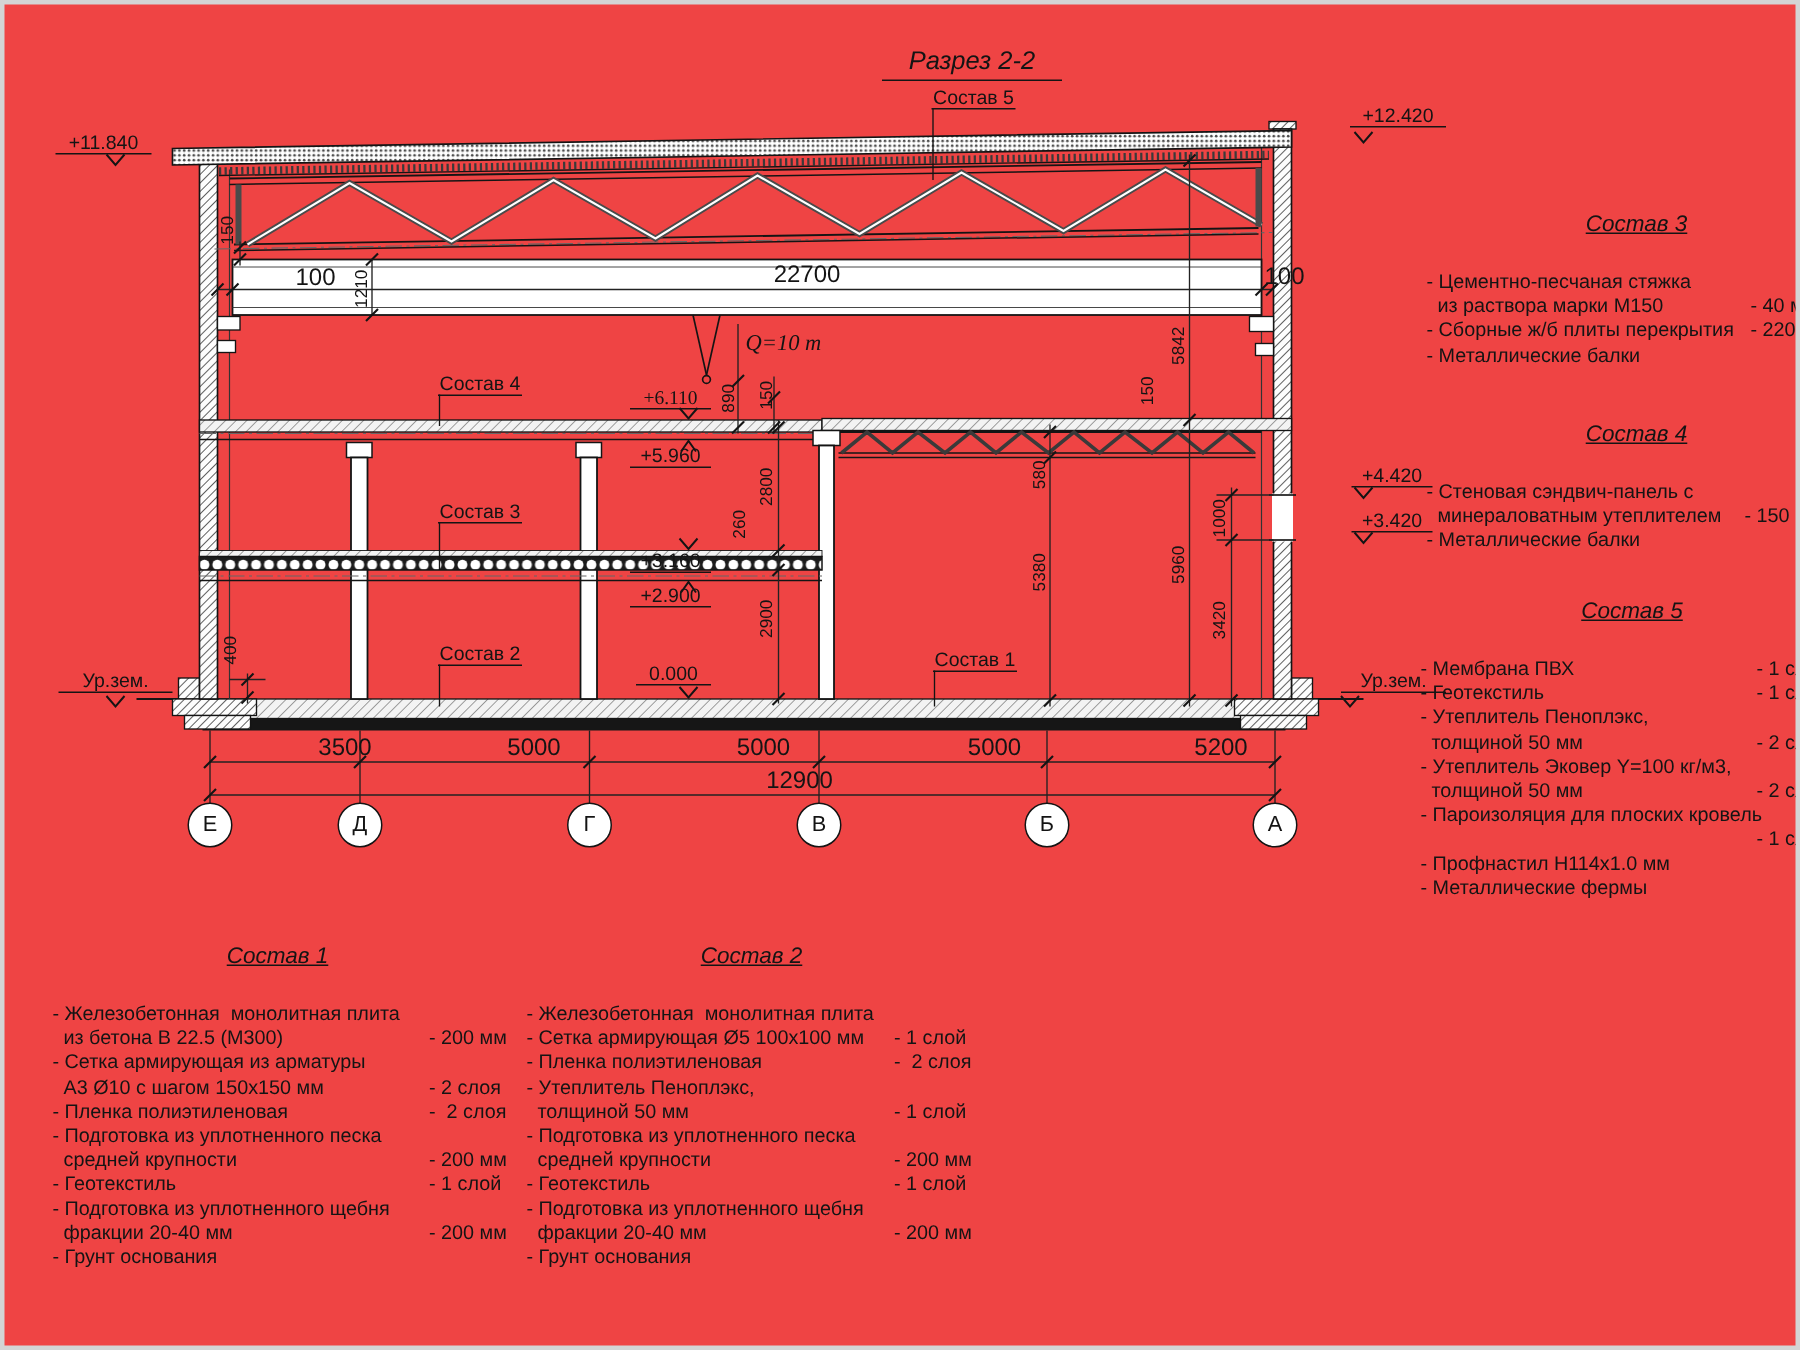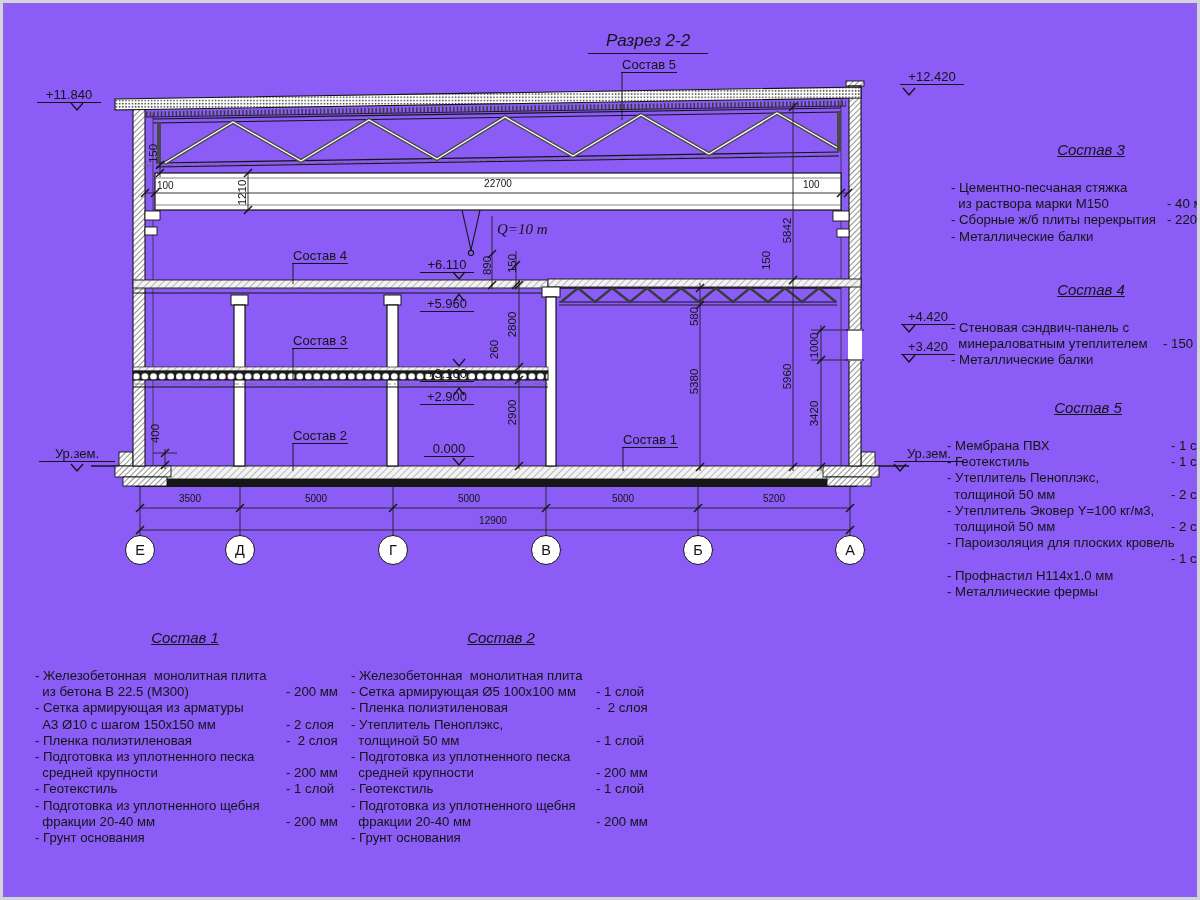"Разрез 2-2" .page { background: #8b5cf6 -> #ef4444 }
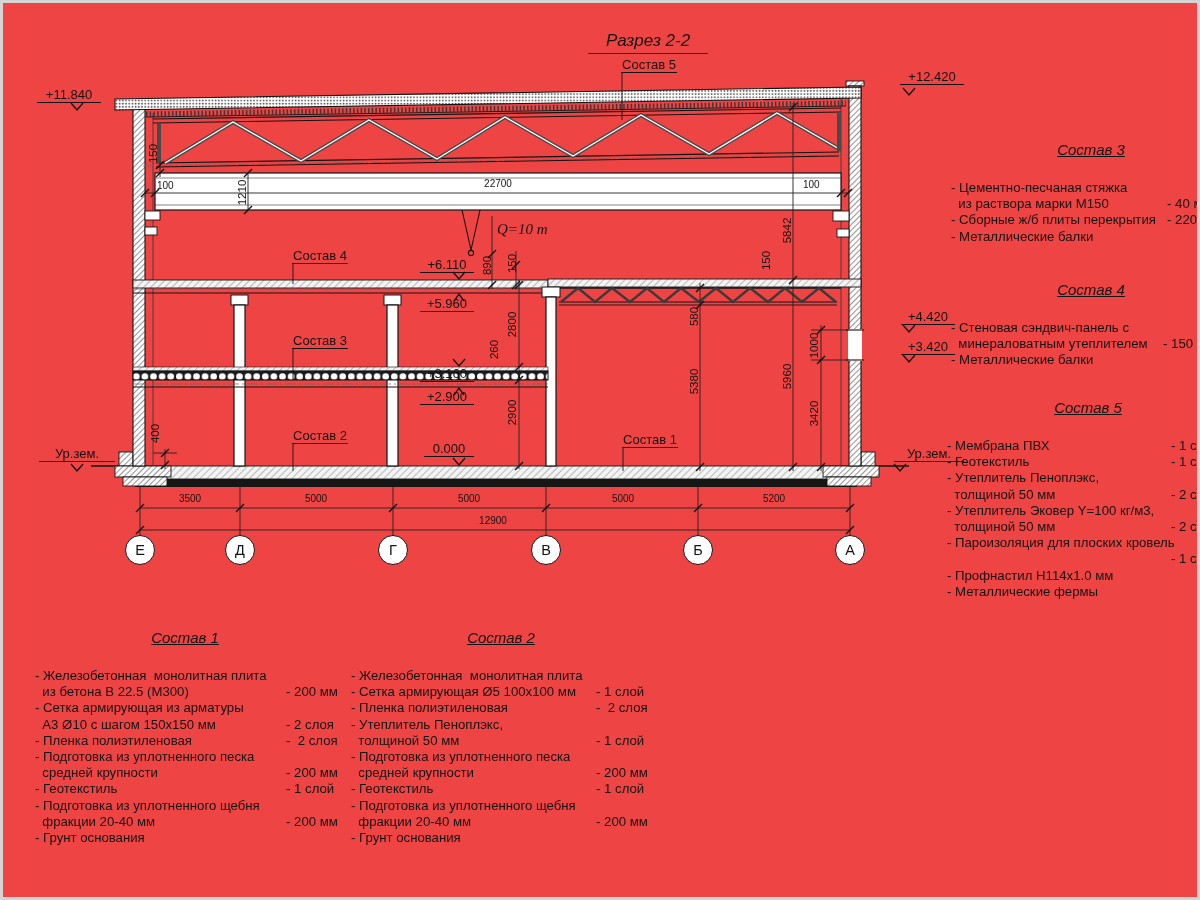"100" .dimh { font-size: 10px -> 16px; margin-left: none -> 40px }
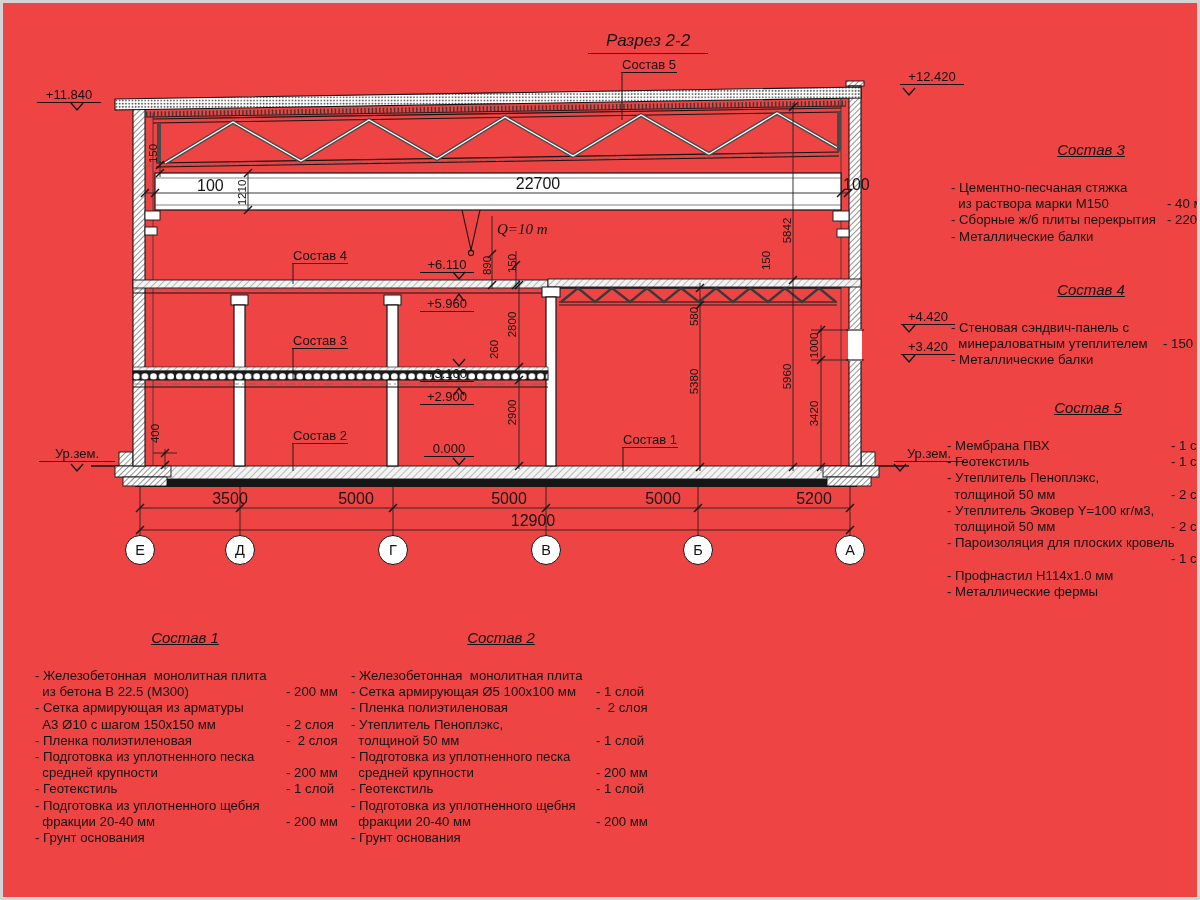"+6.110" div.elev { font-family: none -> Liberation Serif, serif }
